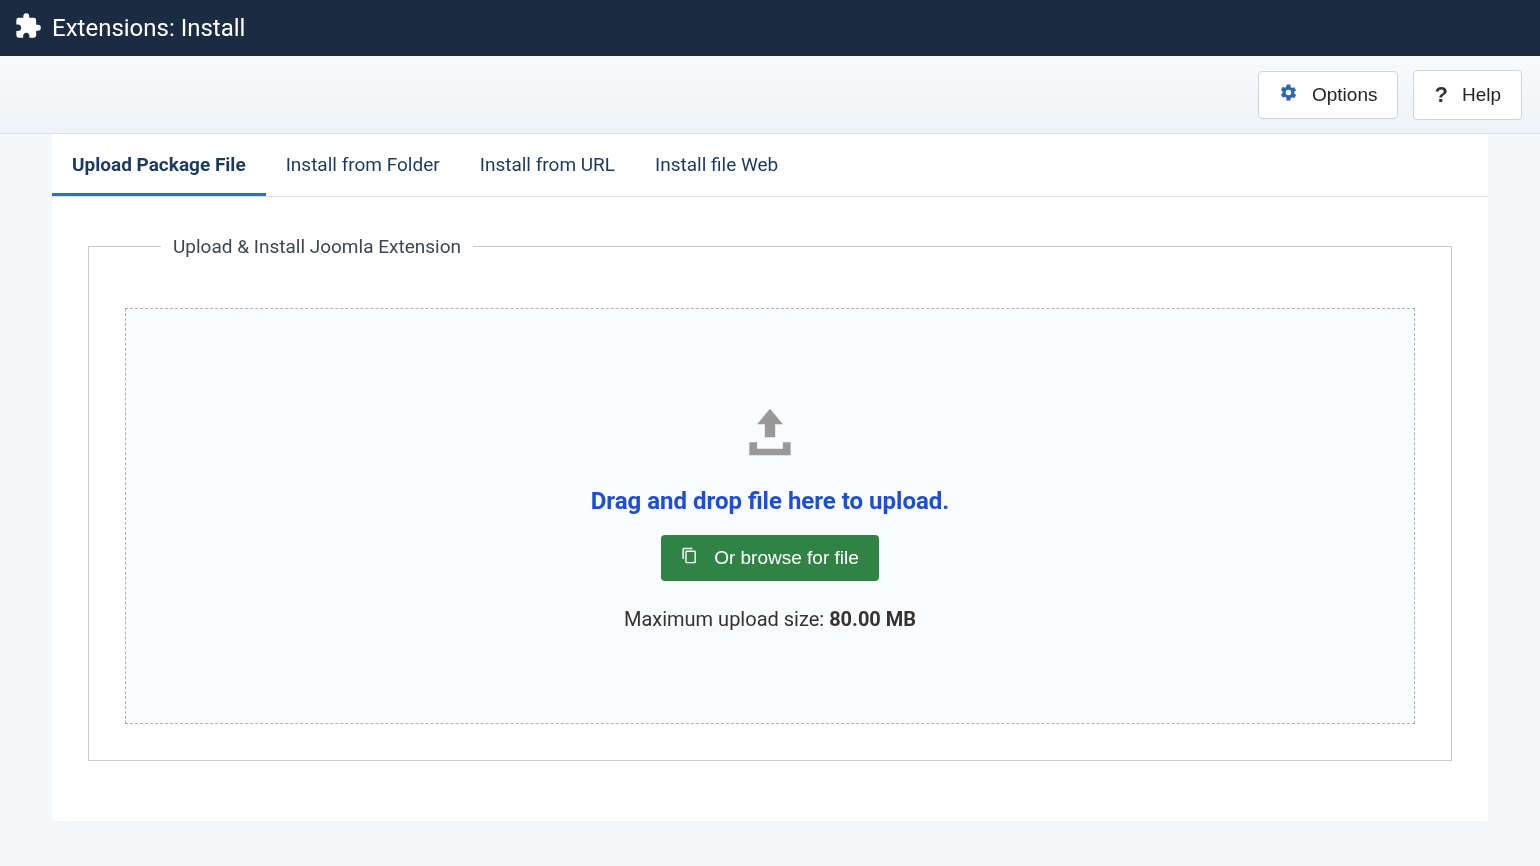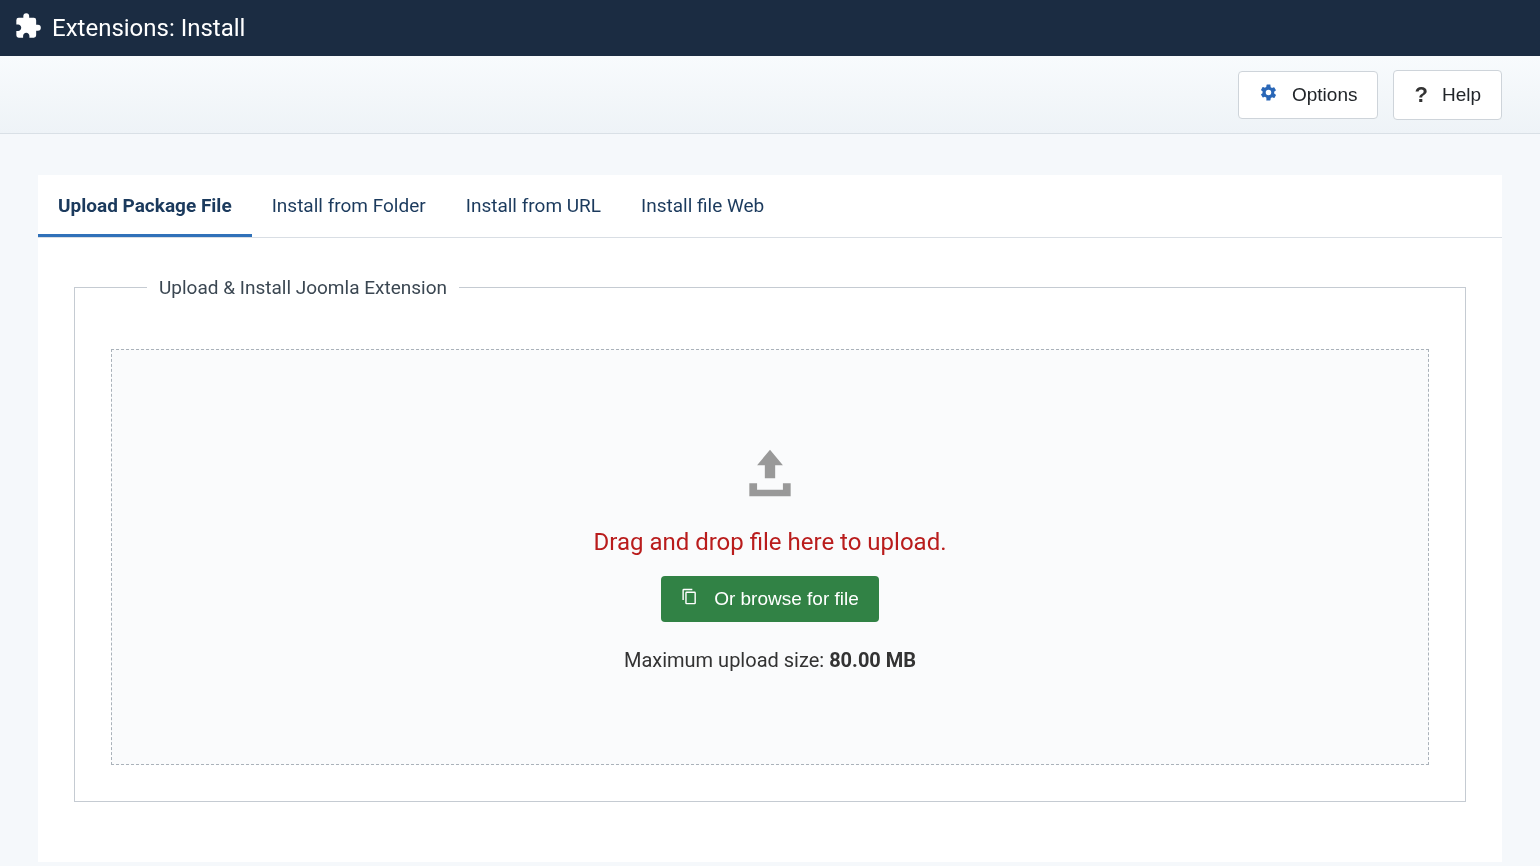"Options" .toolbar { padding-right: 38px -> 18px }
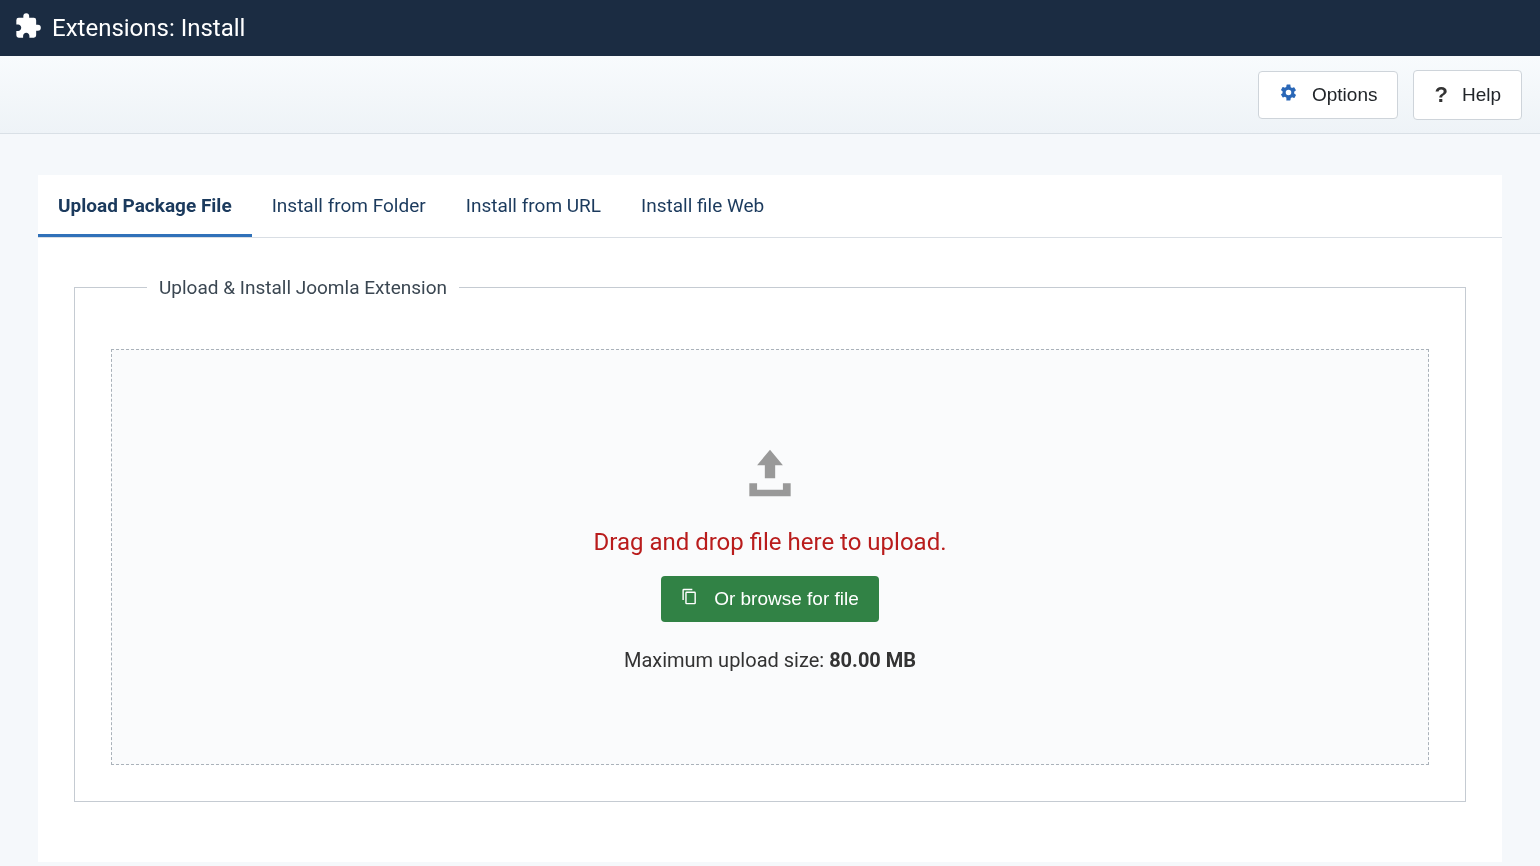"Upload Package File" .content-wrap { margin-top: 41px -> none; padding: 0 38px -> 0 52px }
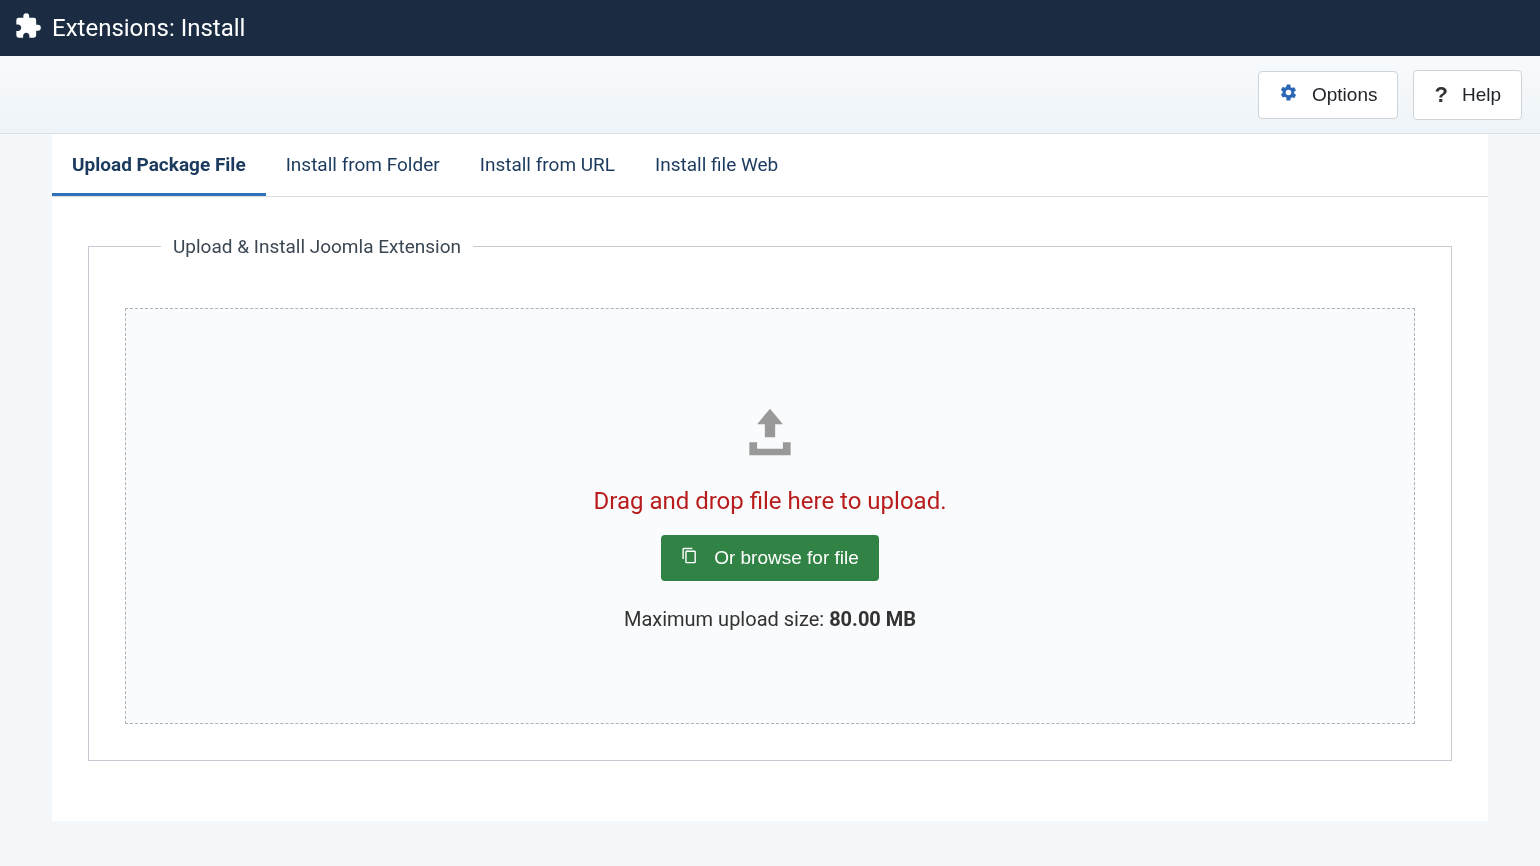"Drag and drop file here" .drop-text { color: #b91c1c -> #1d4ed8; font-weight: 400 -> 700 }
